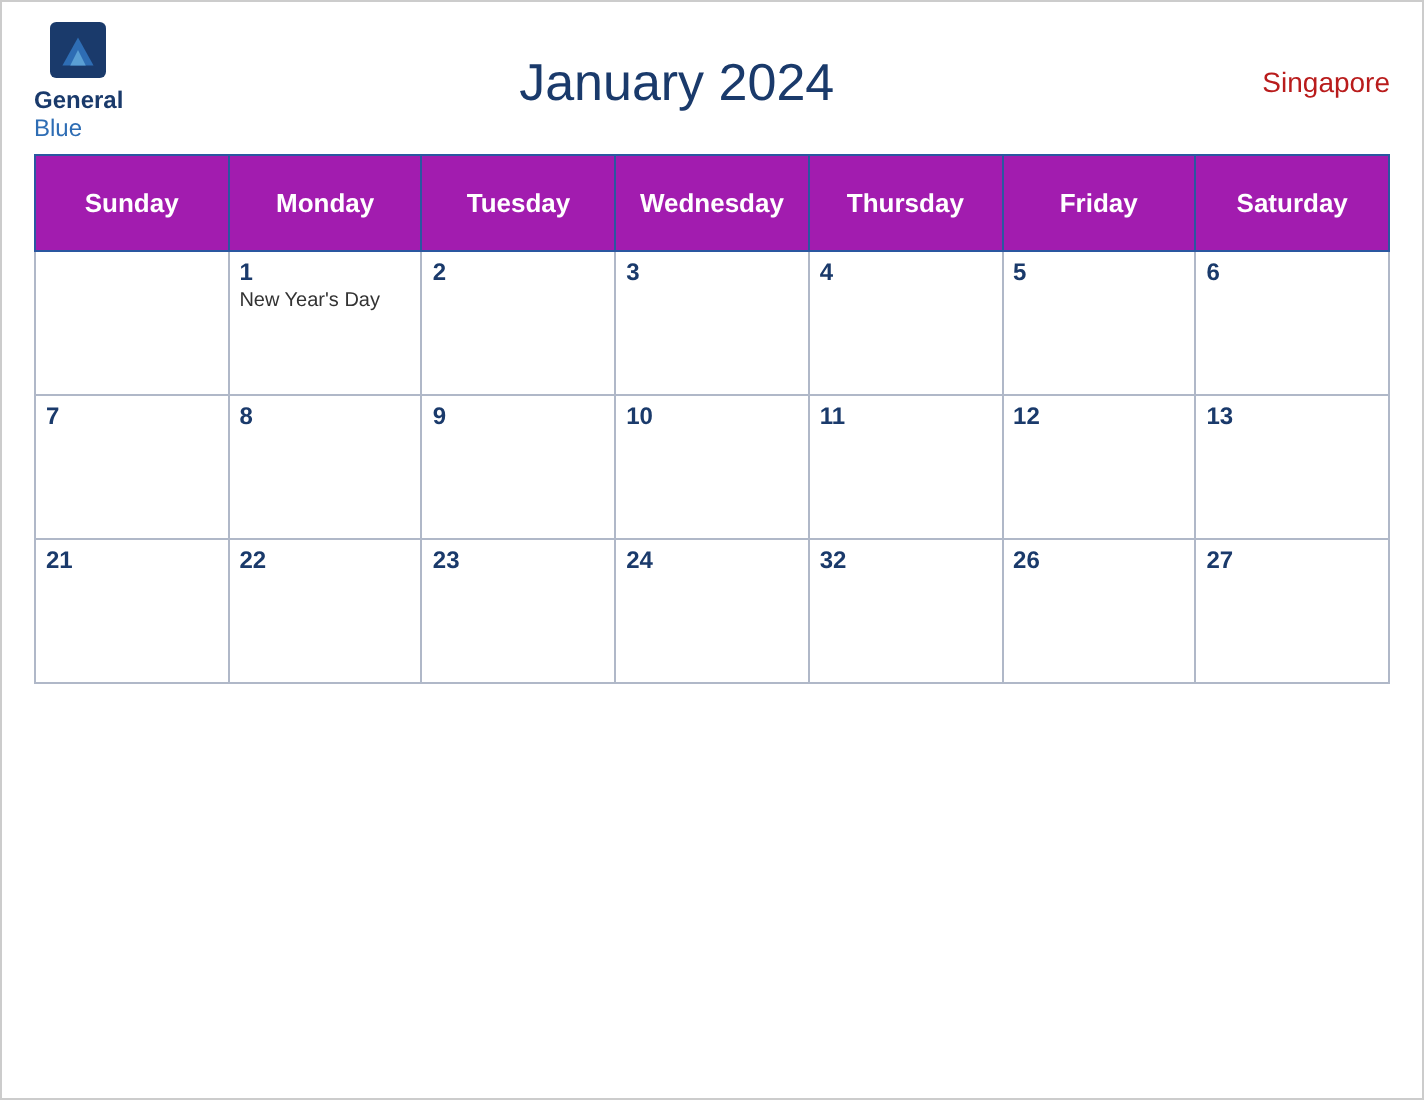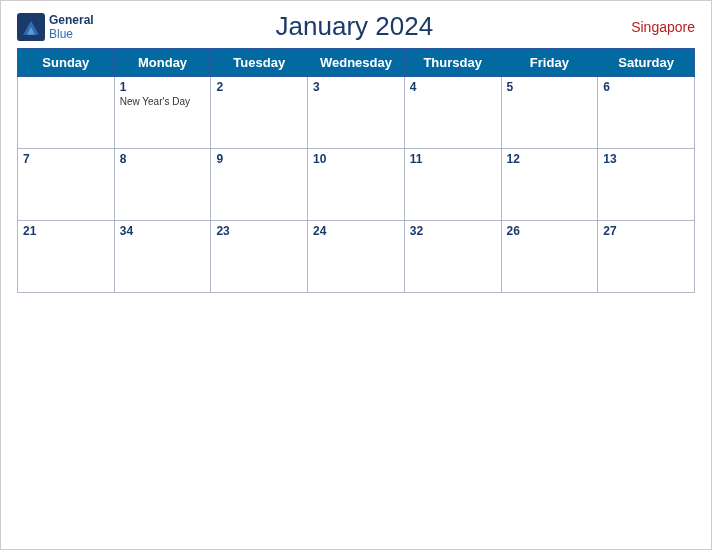"General" .logo-area { flex-direction: none -> column }
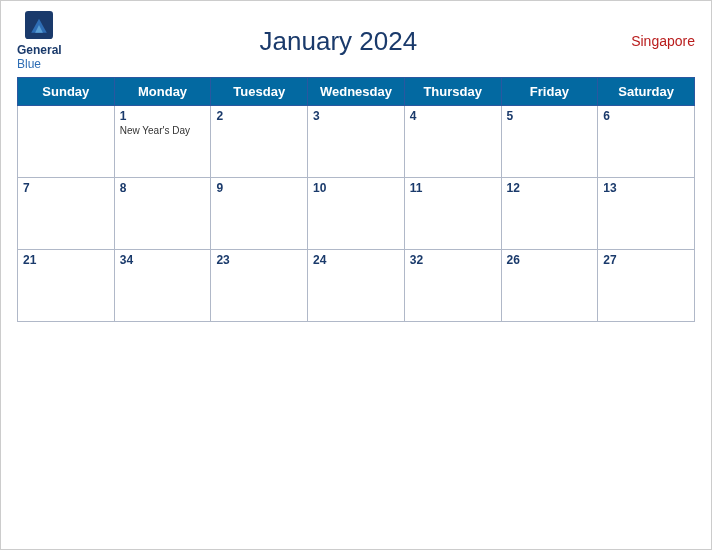"Sunday" .calendar-grid th { background-color: #0369a1 -> #a21caf; padding: 6px 4px -> 16px 4px }
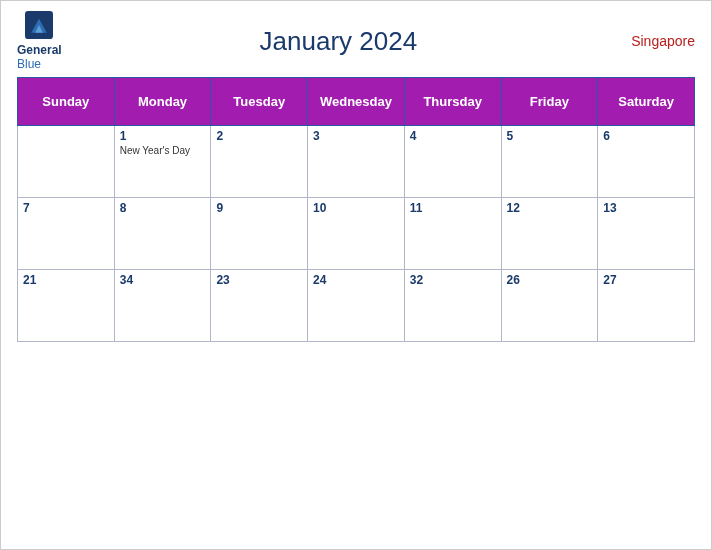"34" span.day-number { text: 34 -> 22 }
